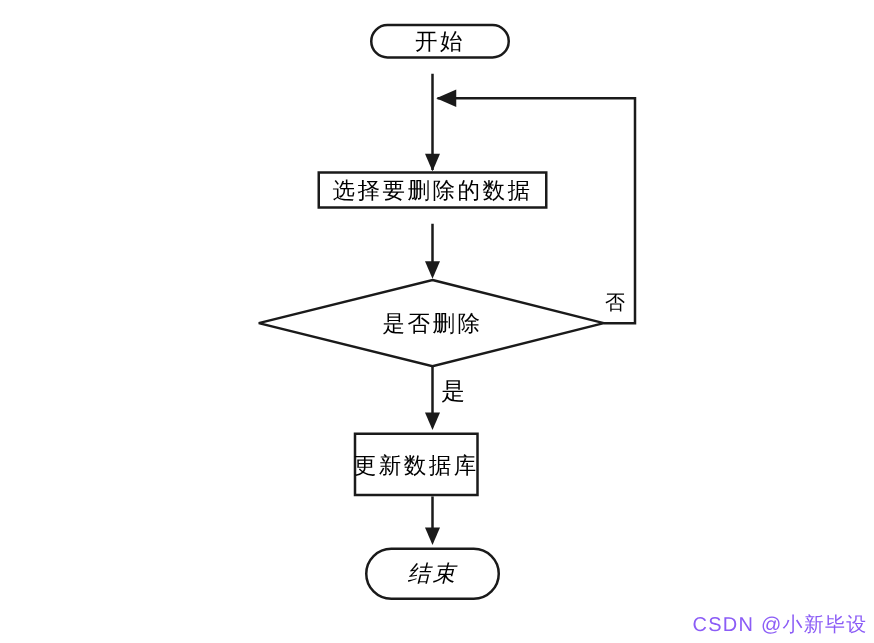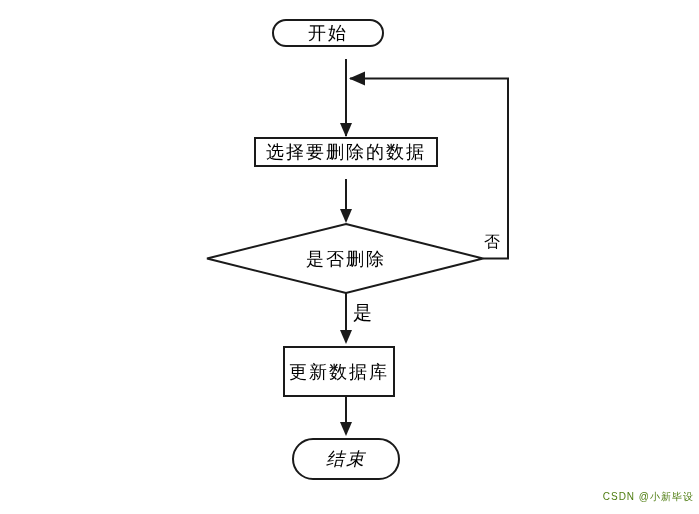"开始" .node-start { left: 272px -> 296px }
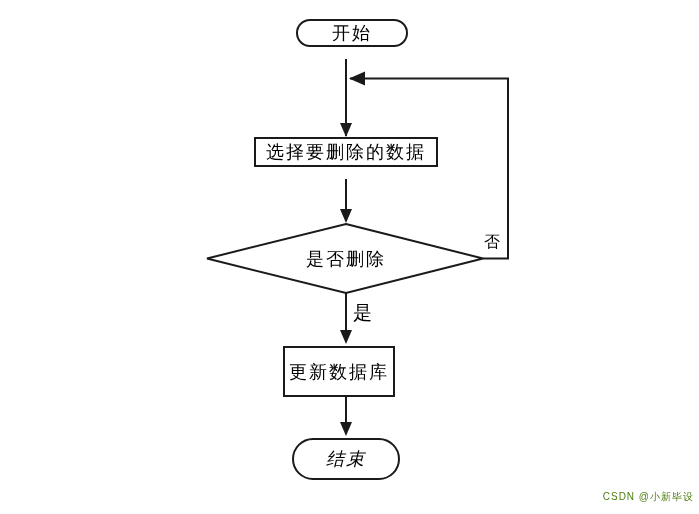"更新数据库" .node-update { width: 112px -> 100px }
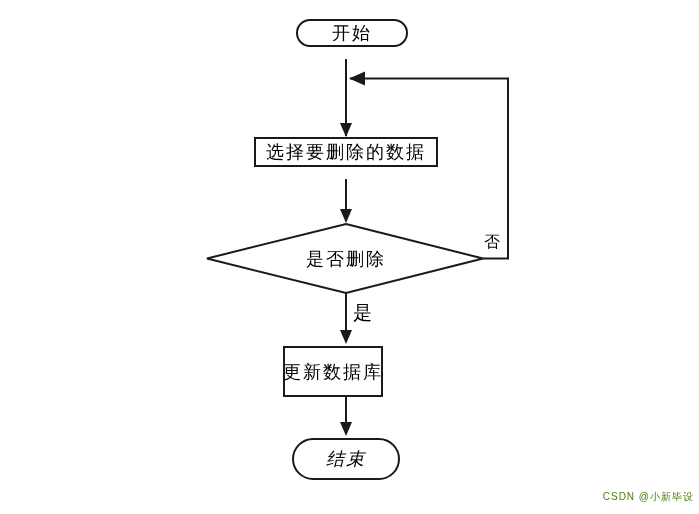"CSDN @小新毕设" .watermark { color: #4d7c0f -> #8b5cf6; font-size: 10px -> 16px }
